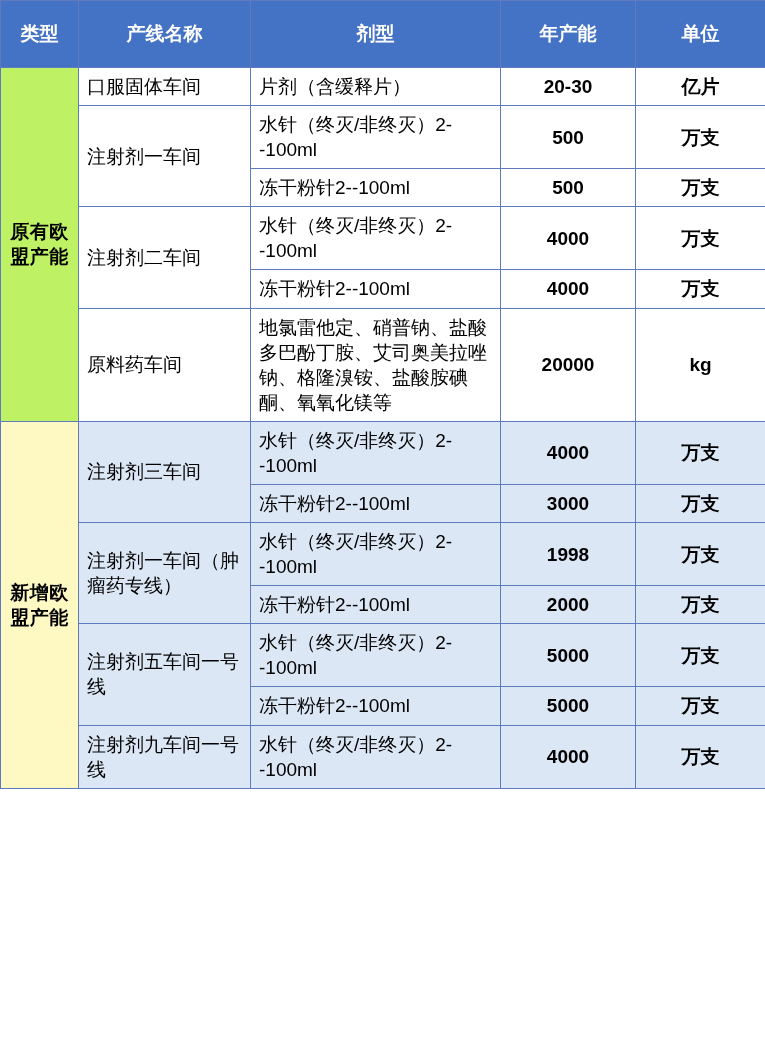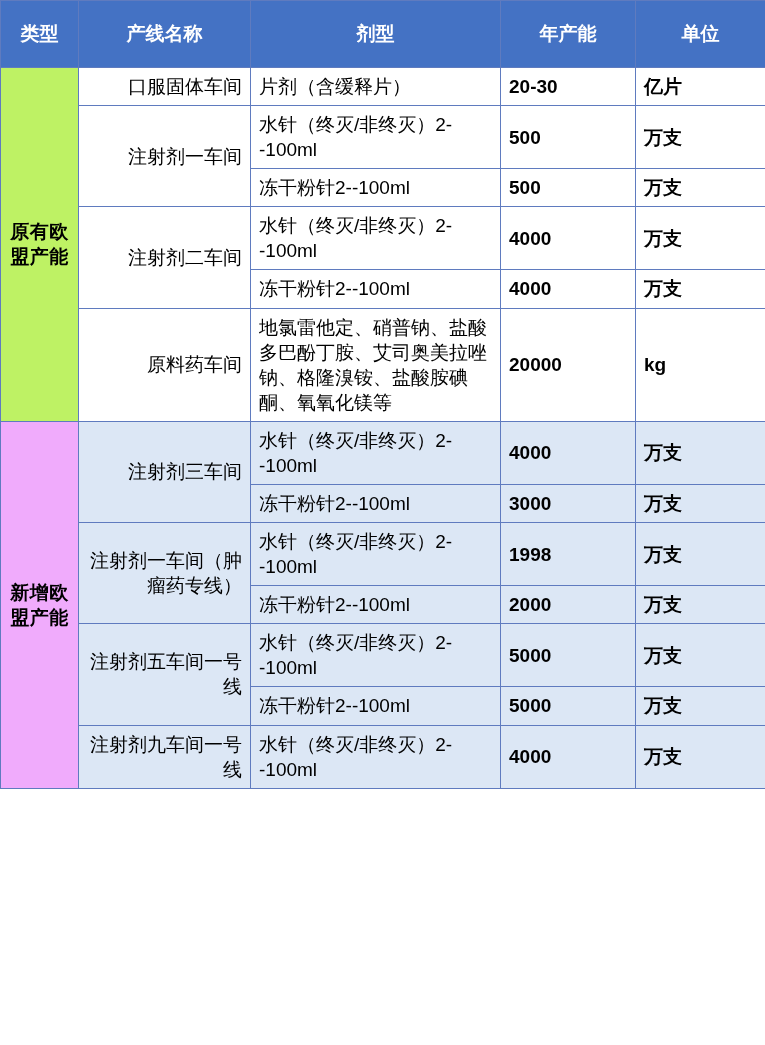"口服固体车间" td.line-cell { text-align: right -> left }
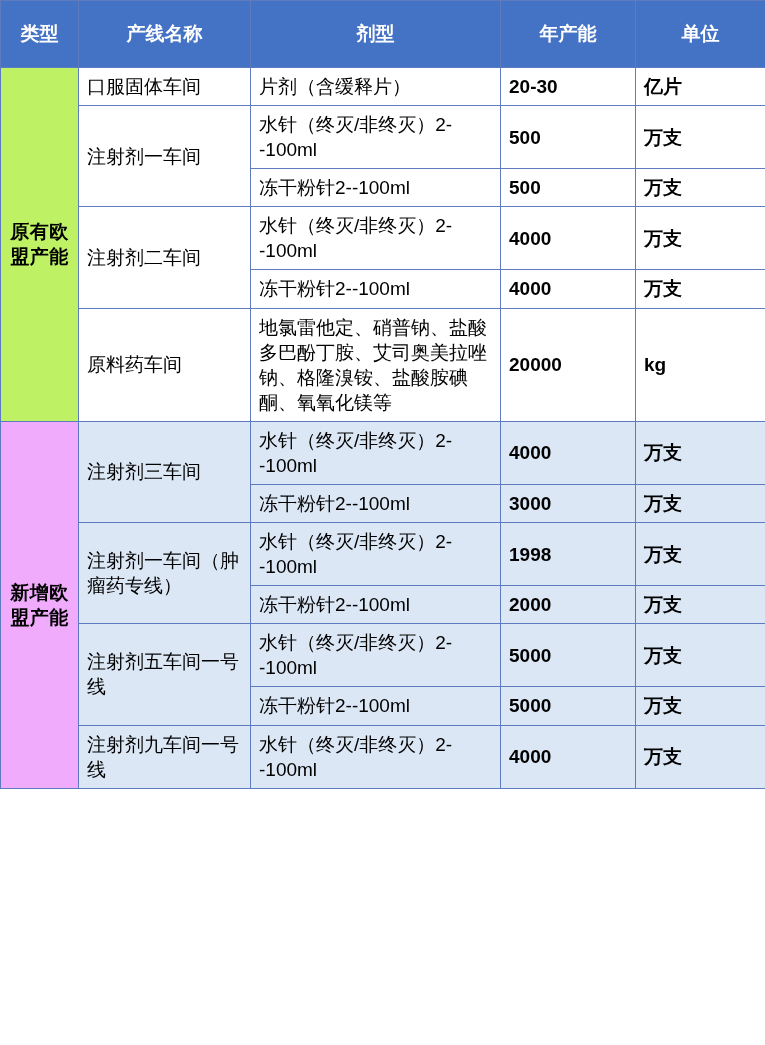"20-30" td.cap-cell, td.unit-cell { text-align: none -> center }
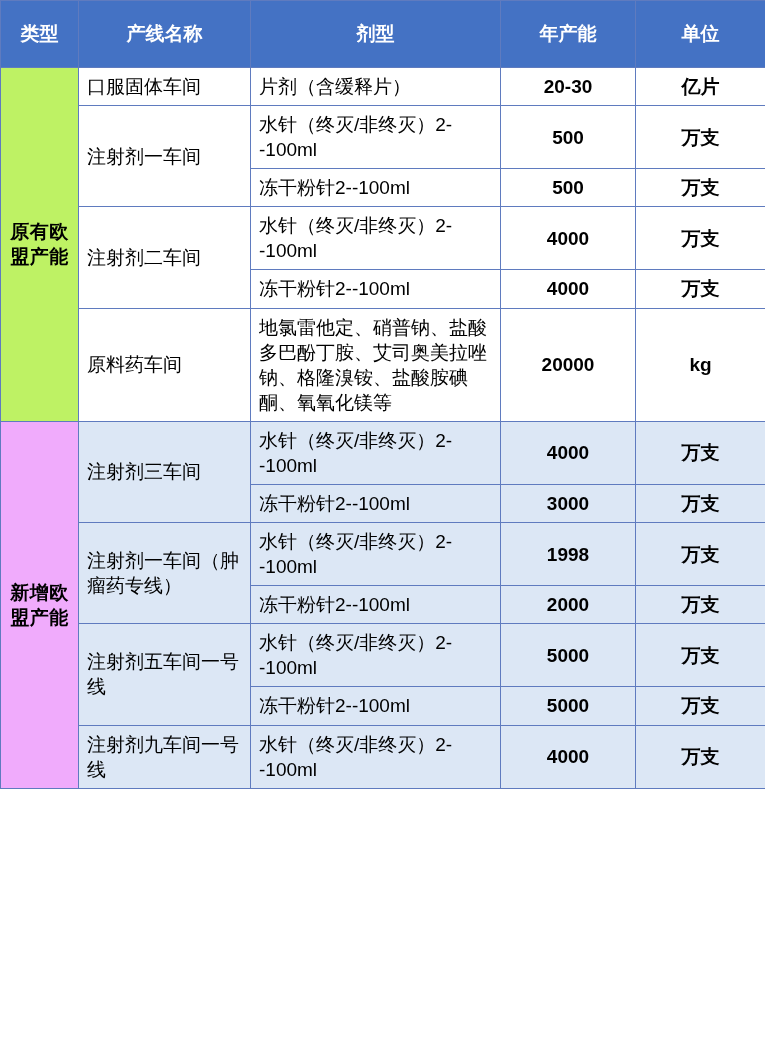"新增欧盟产能" td.type-cell.new { background: #f0abfc -> #fef9c3 }
